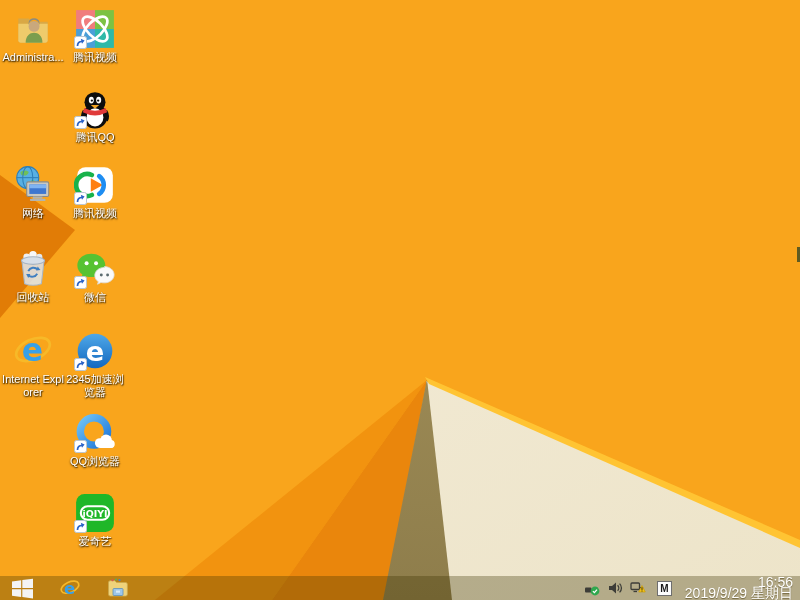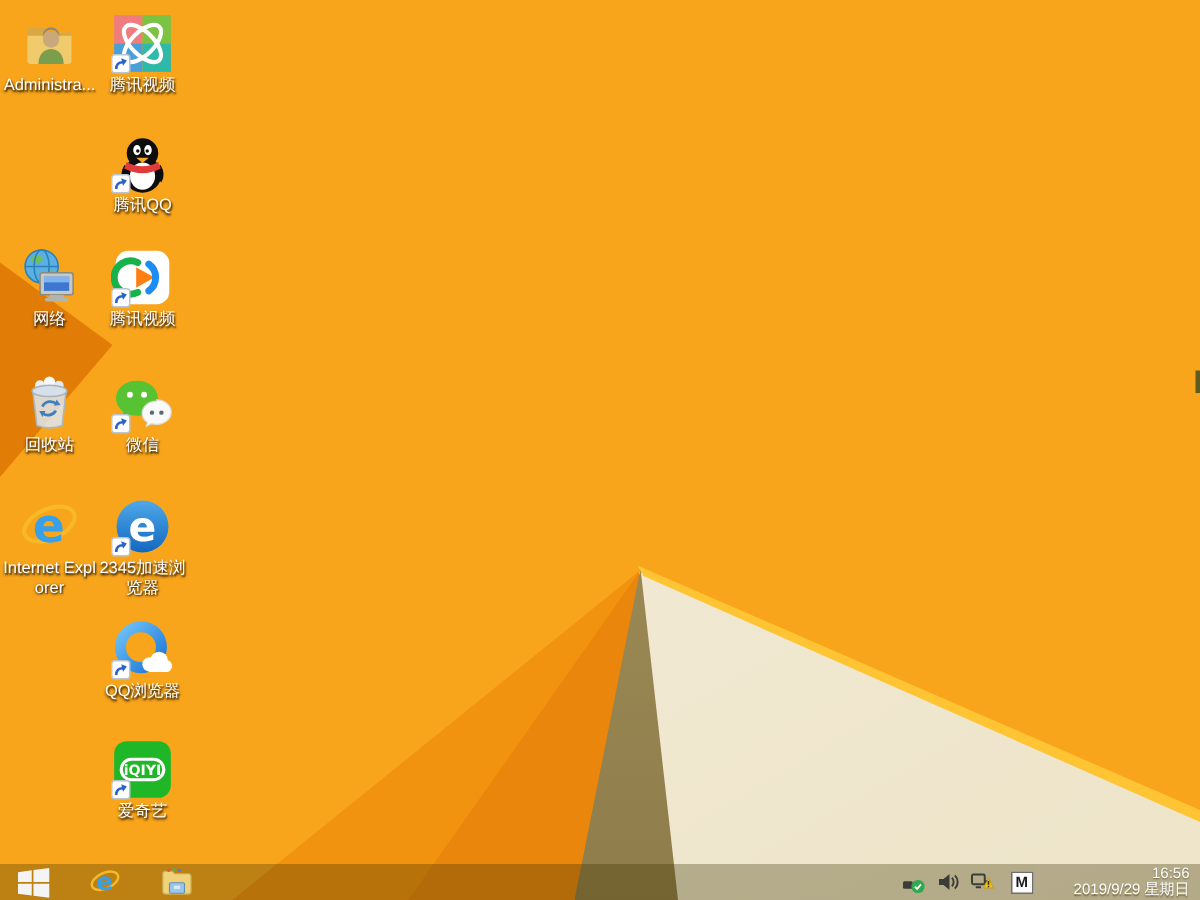"16:56" .clock { font-size: 10px -> 14px; margin-left: 20px -> 6px }
